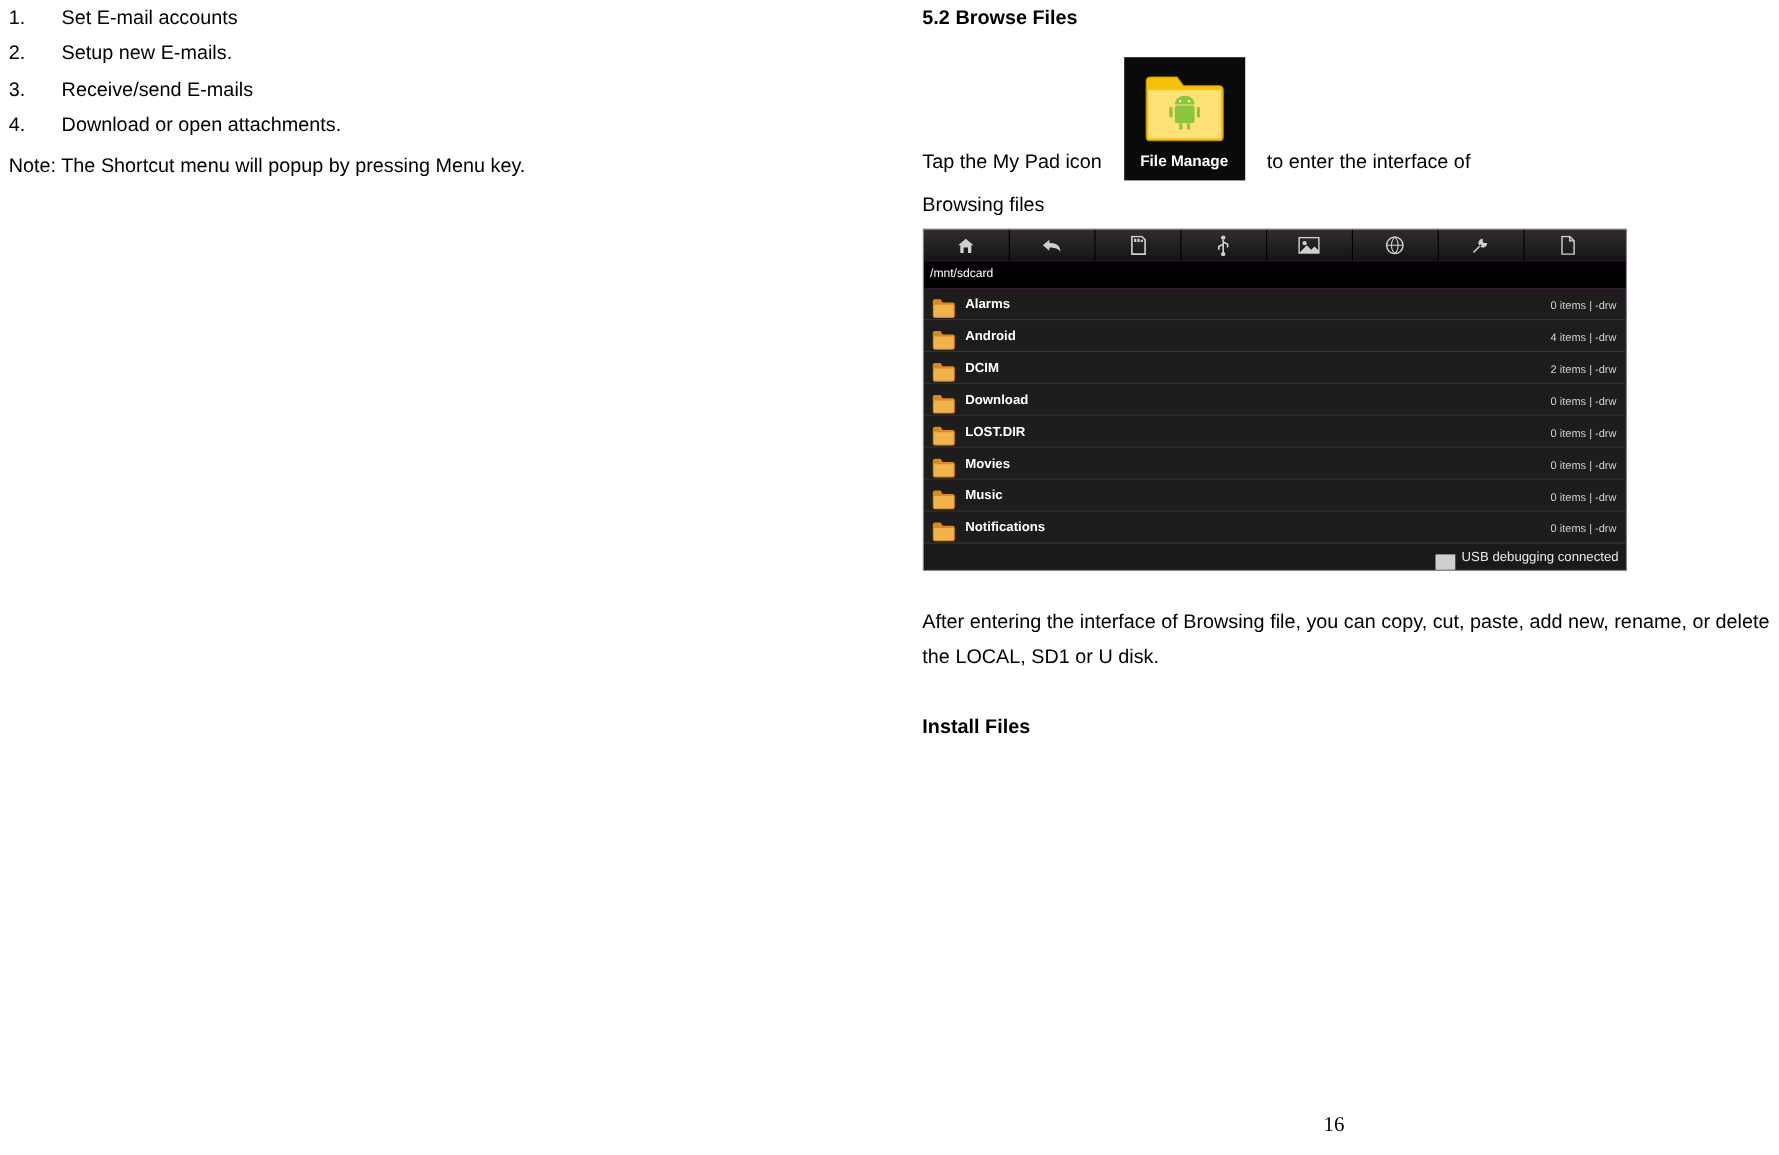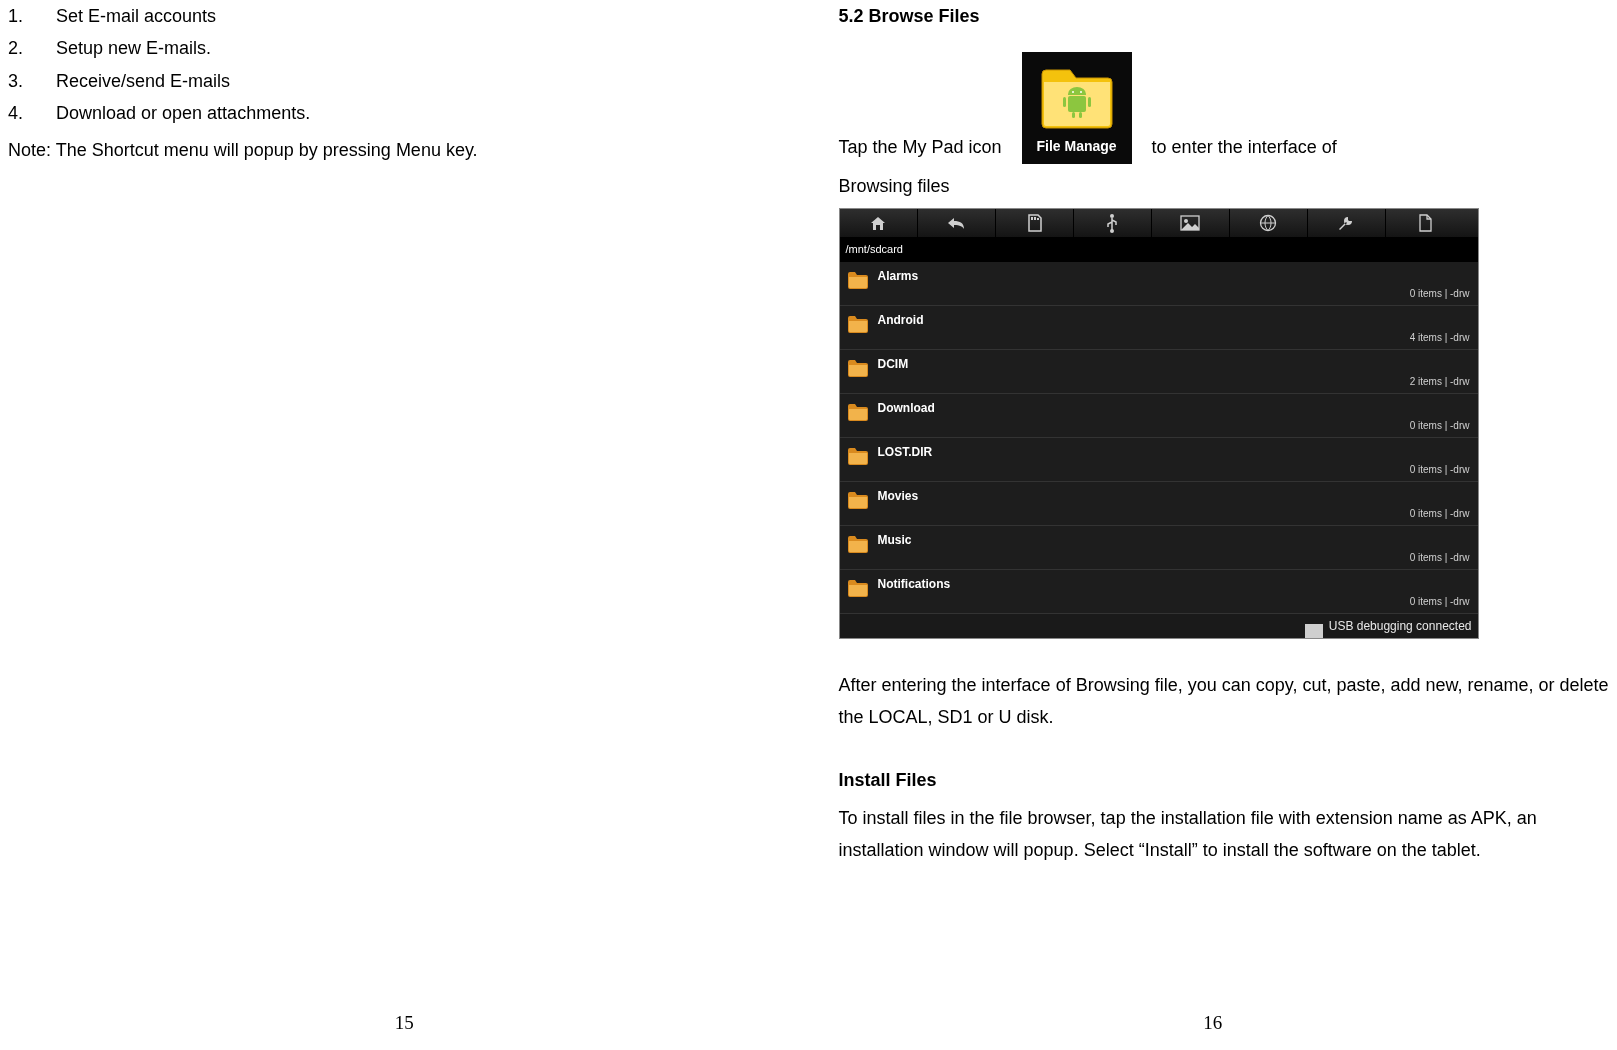"Alarms" .fm-row { height: 44px -> 29px }
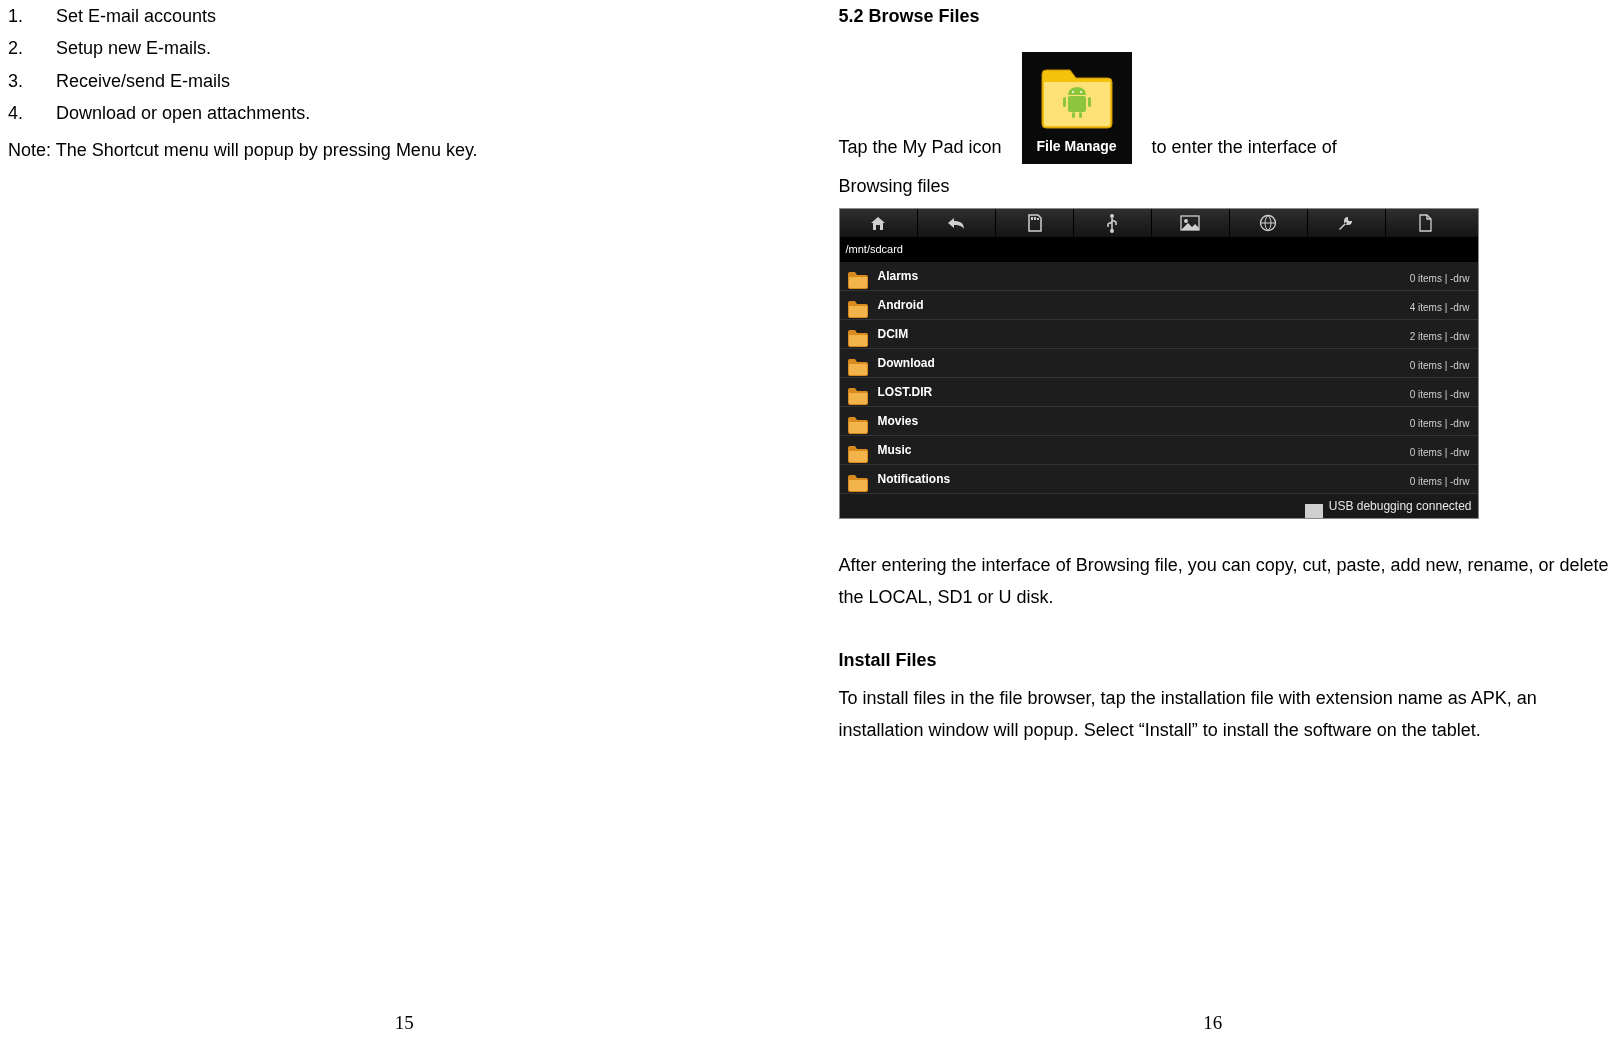"To install files in the" div.bodytext { html: <div>To install files in the file browser, tap the installation file with extension name as APK, an installation window will popup. Select “Install” to install the software on the tablet.</div> -> none }
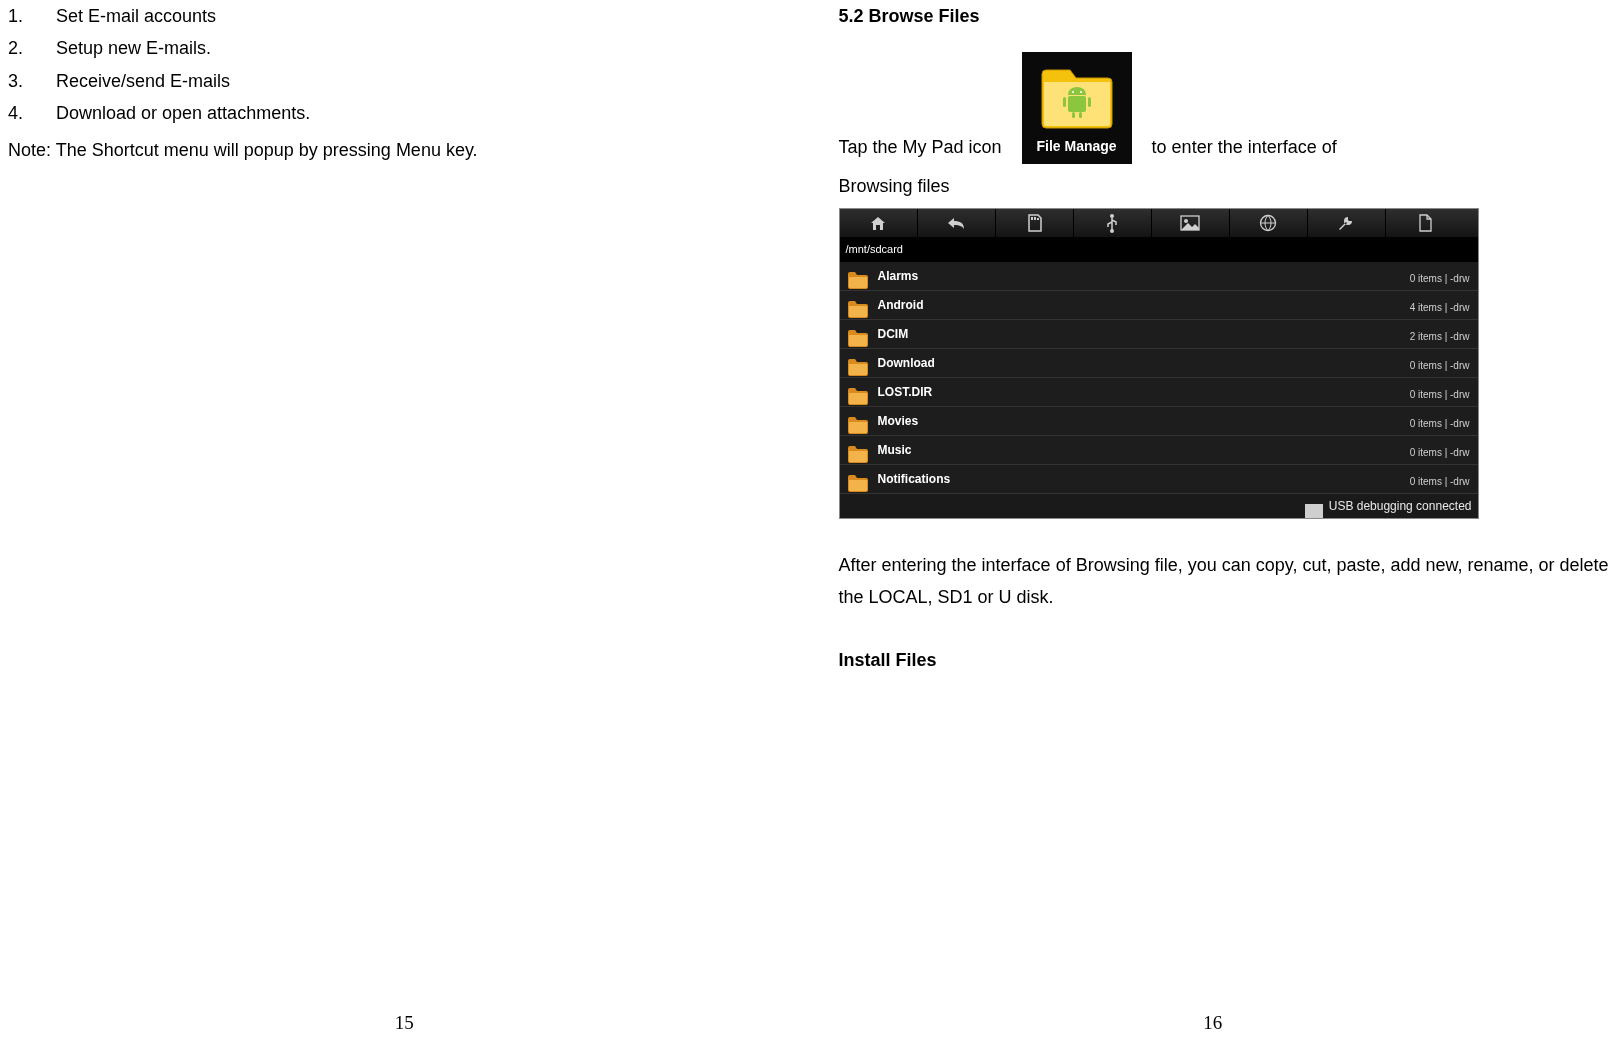"15" div.pagenum { html: <div>15</div> -> none }
